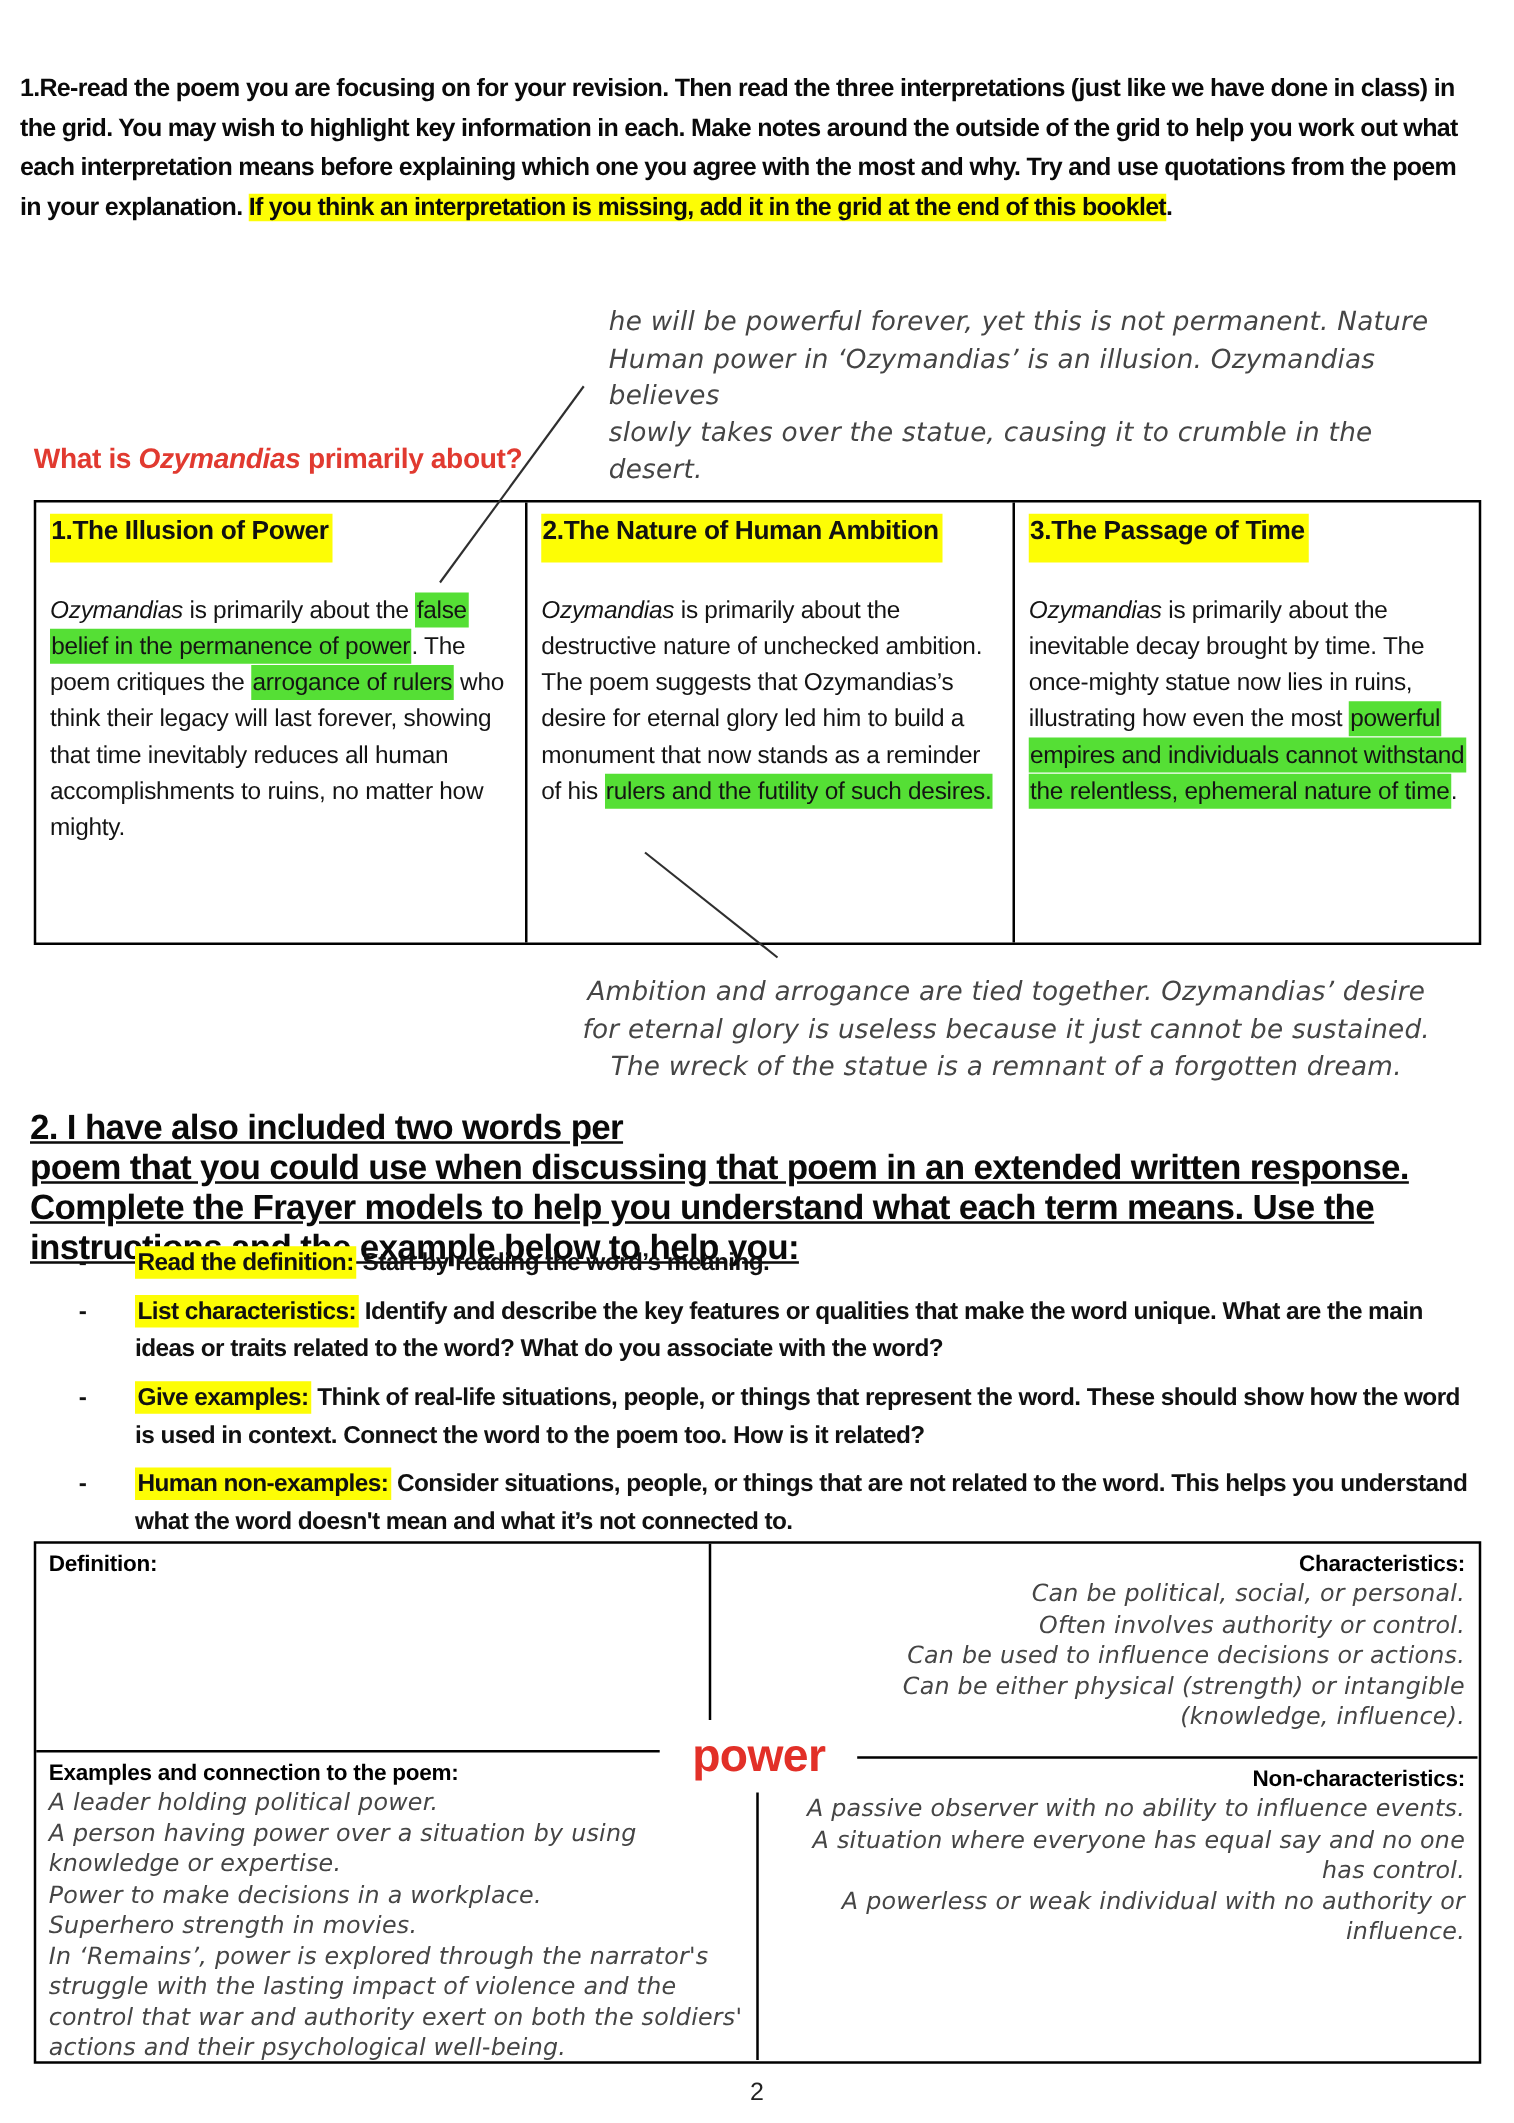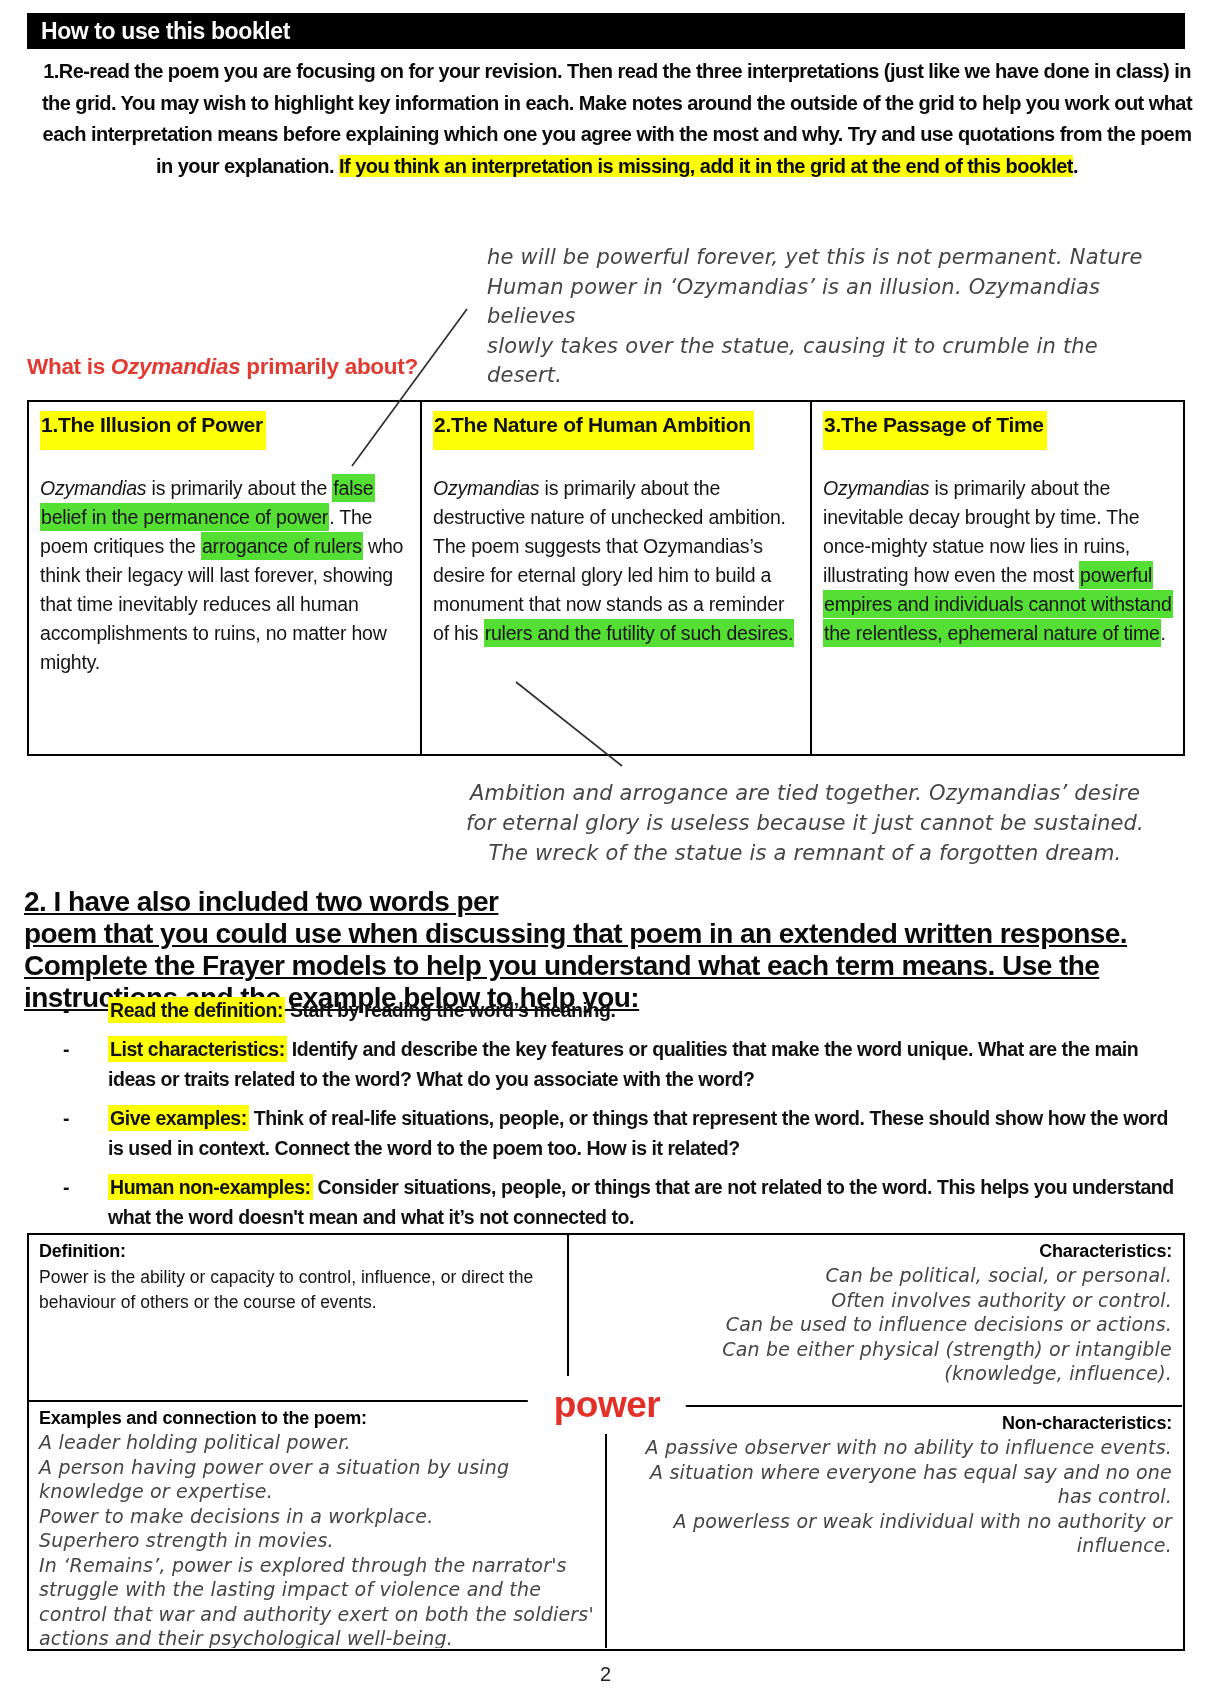"How to use this booklet" div.title-bar { html: <div> <span>How to use this booklet</span> </div> -> none }
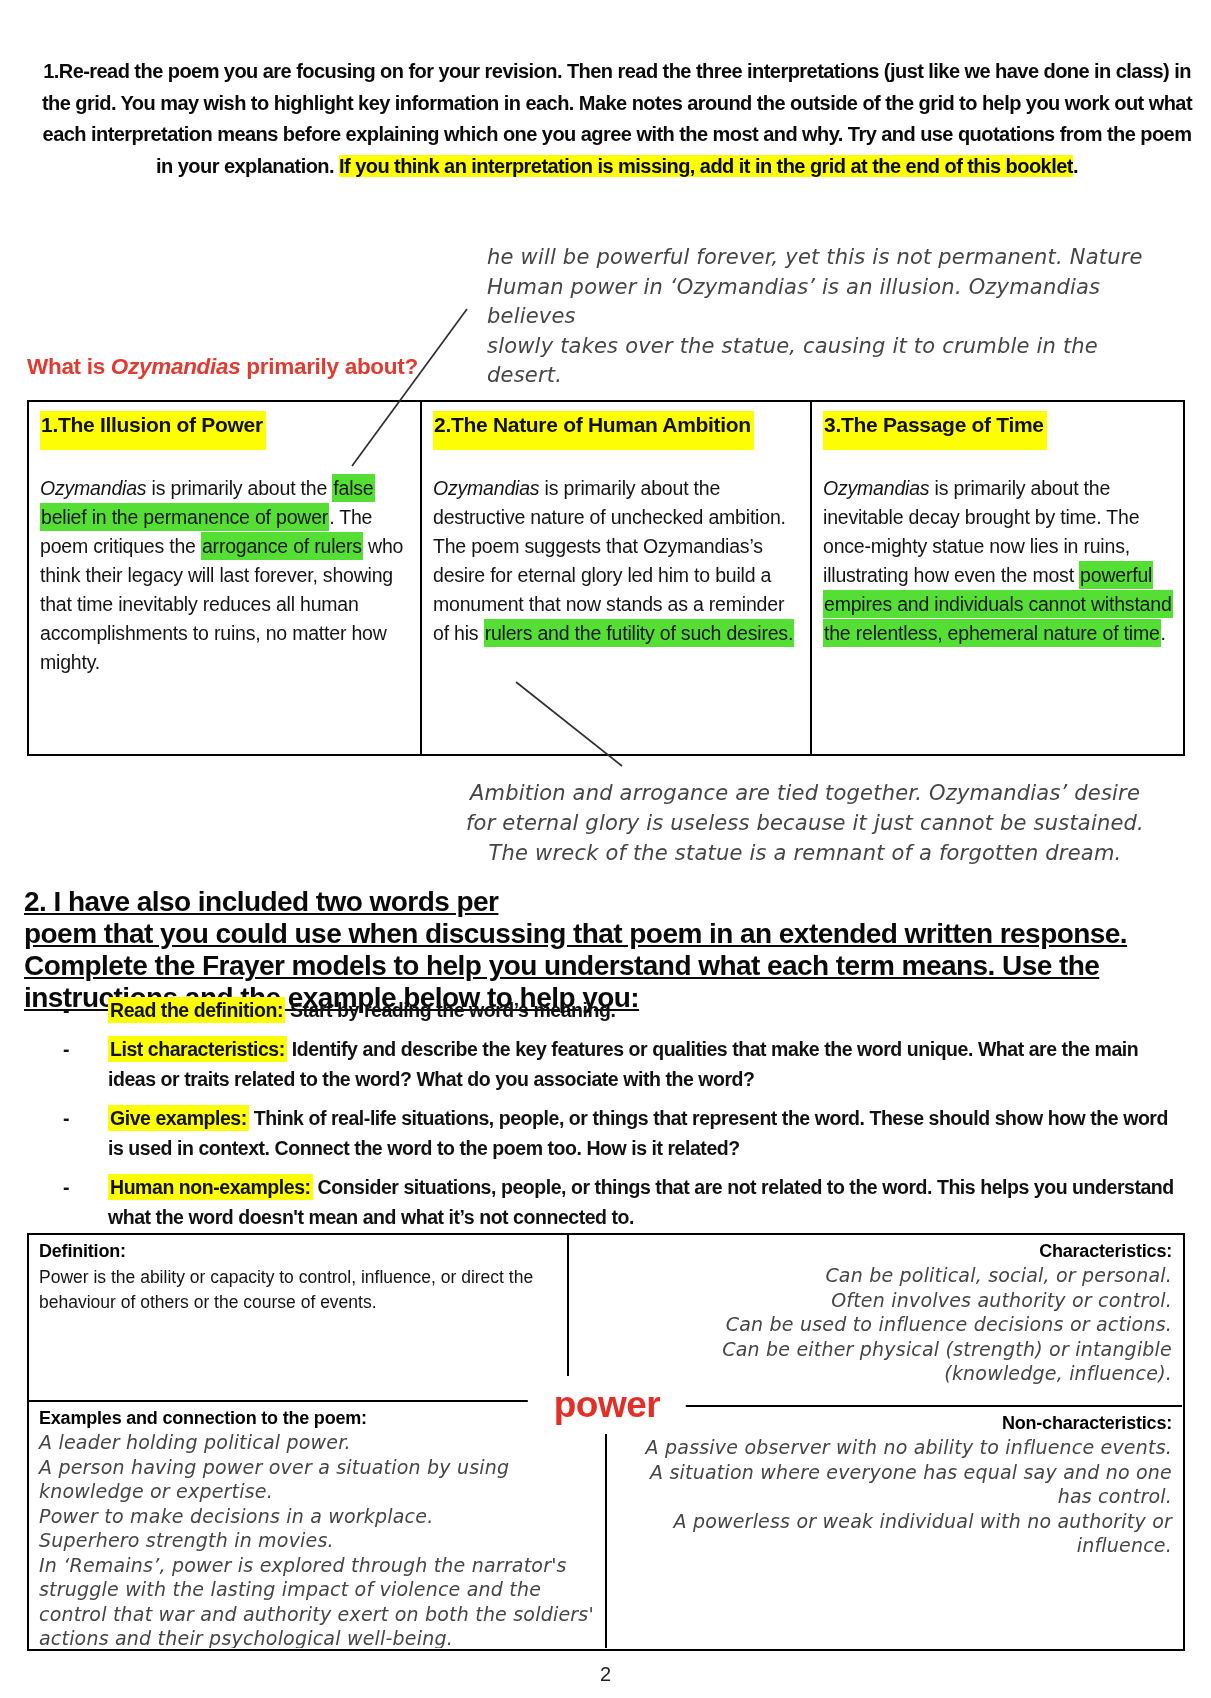"1.Re-read the poem you are" .intro { left: 36px -> 16px; text-align: center -> none }
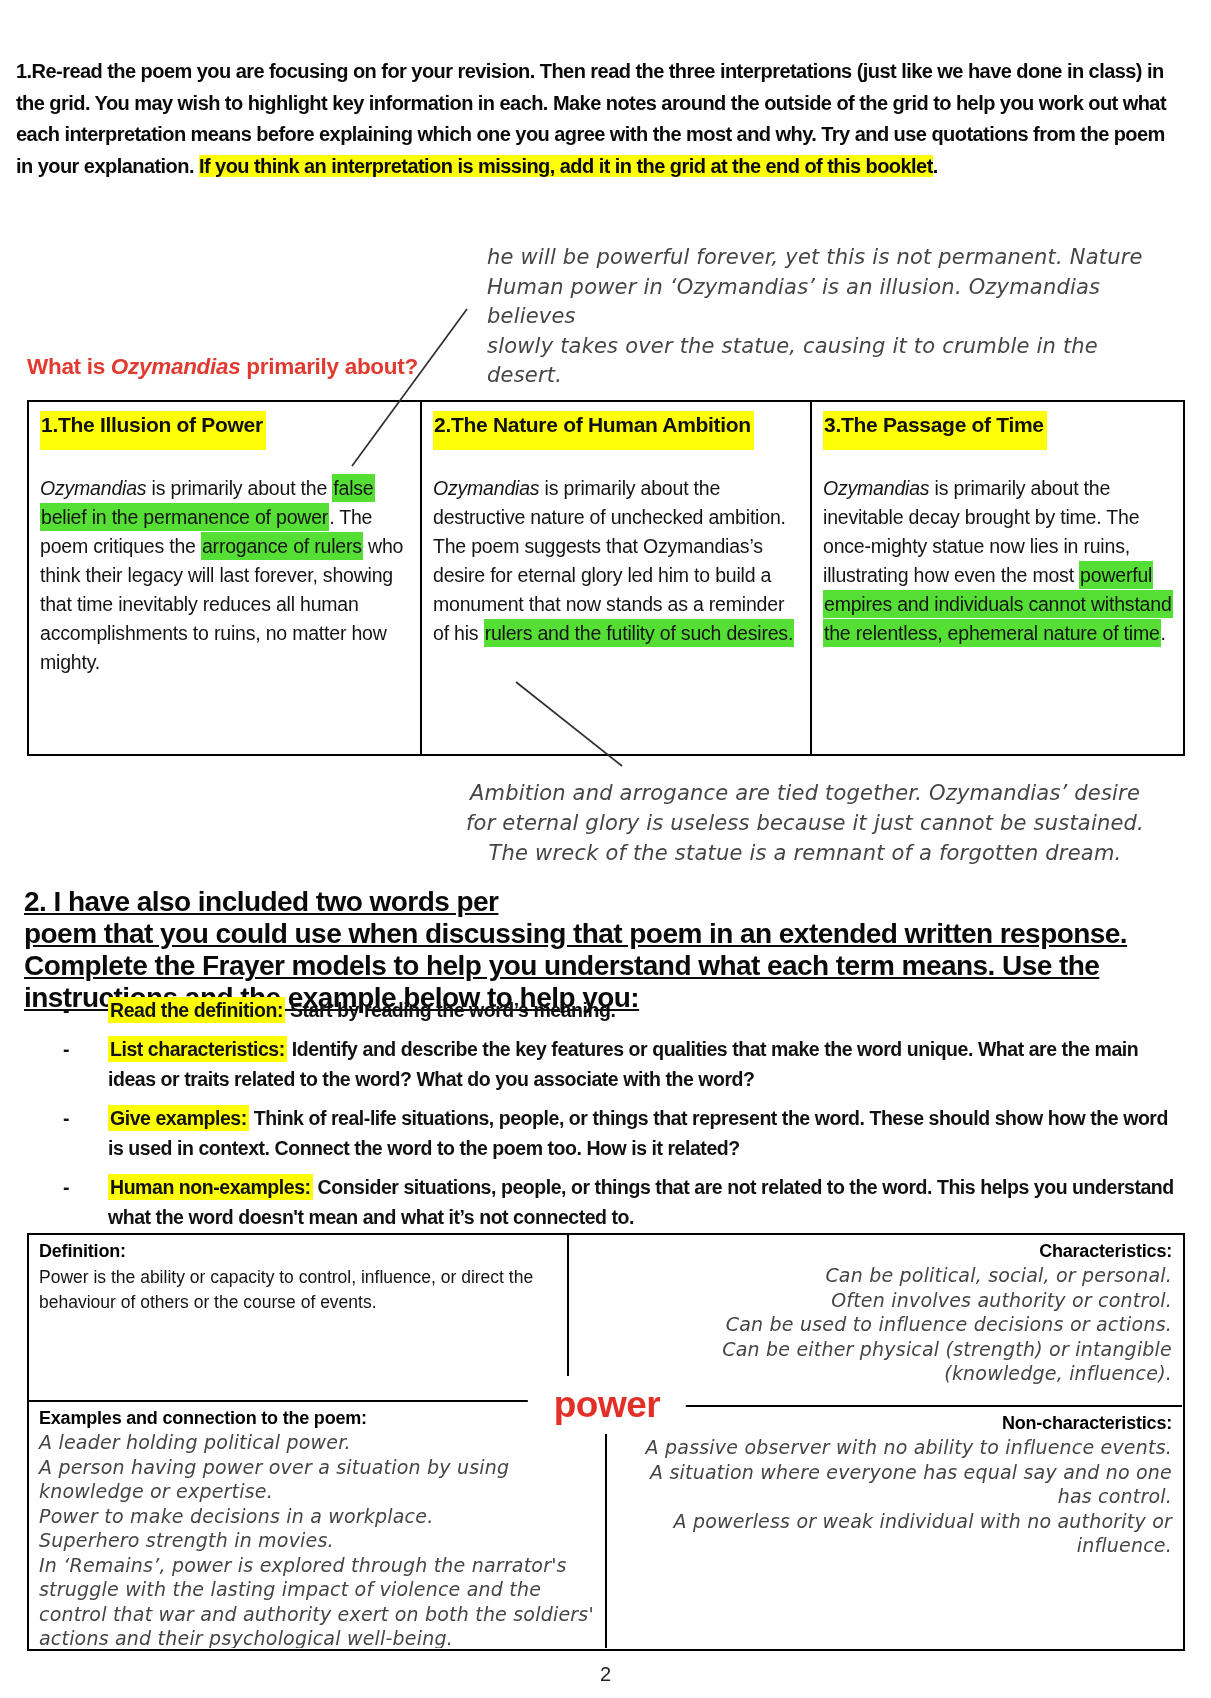"Power is the ability or" div.frayer-def-text { html: <div>Power is the ability or capacity to control, influence, or direct the behaviour of others or the course of events.</div> -> none }
